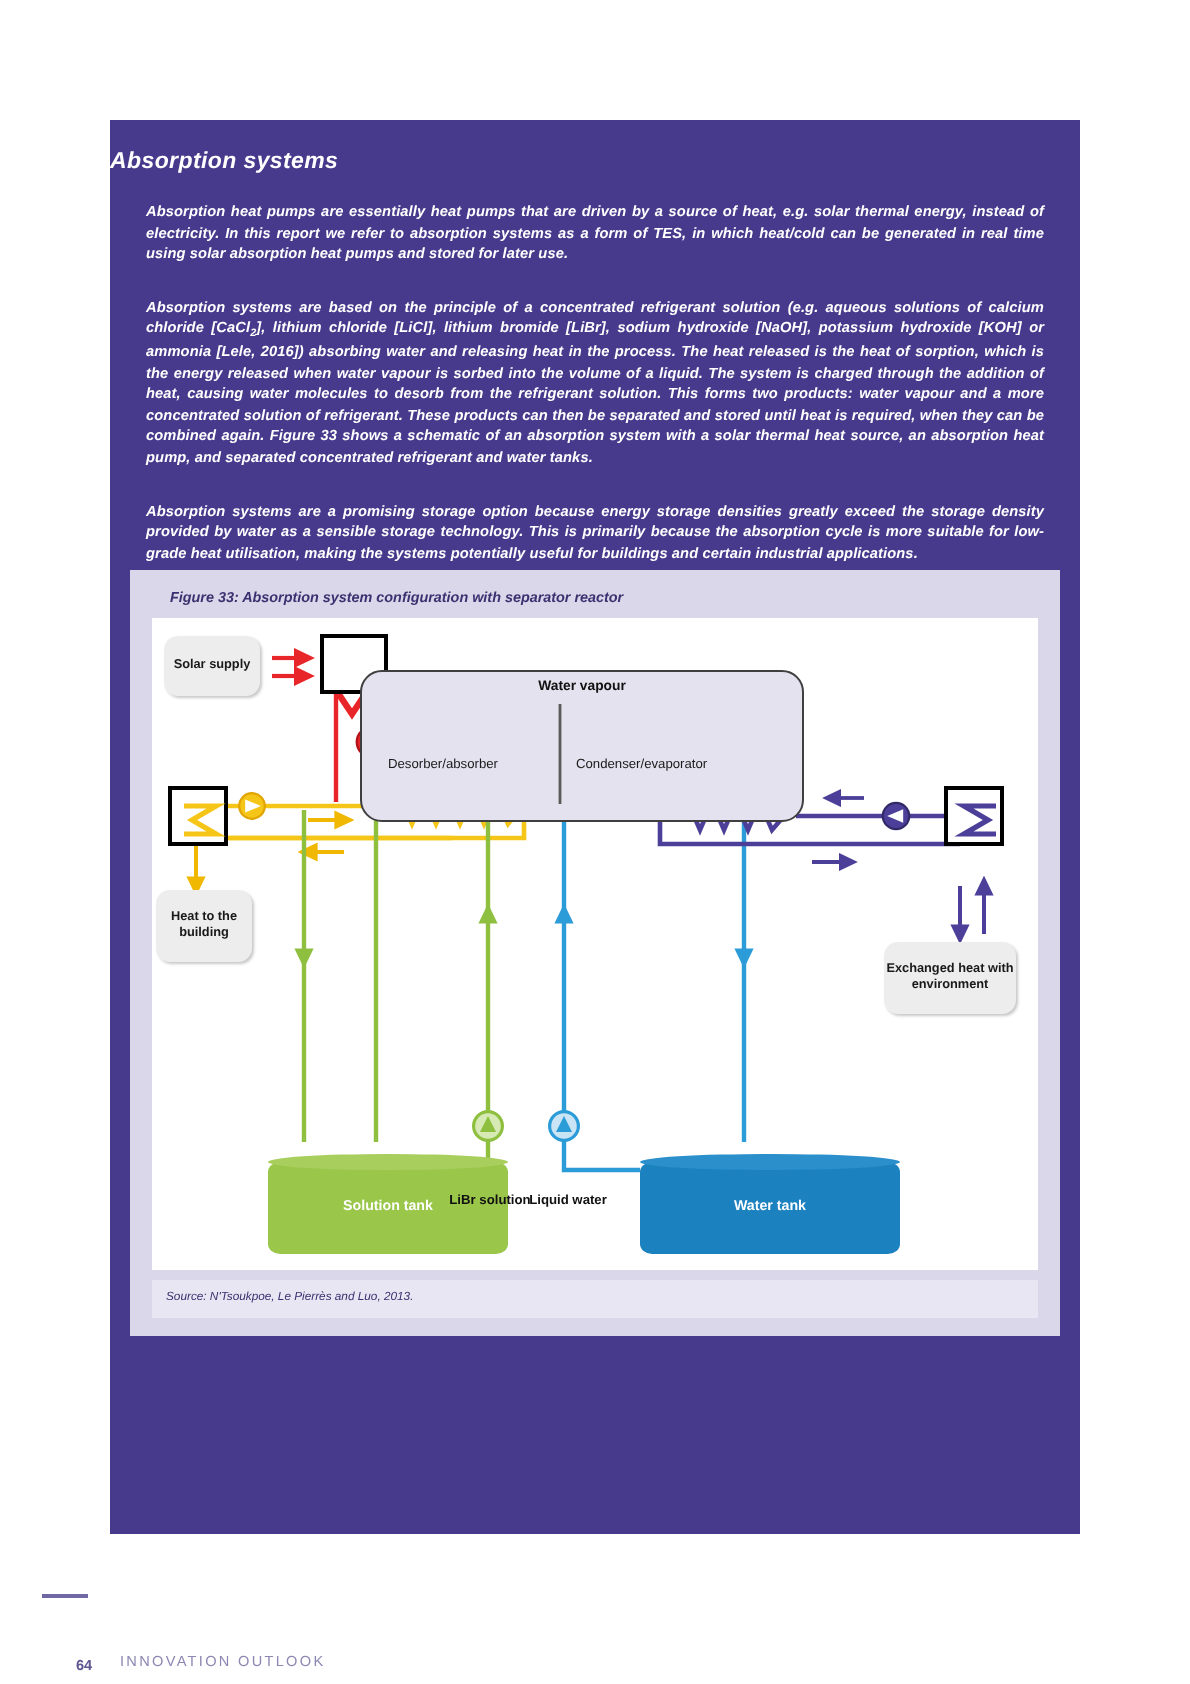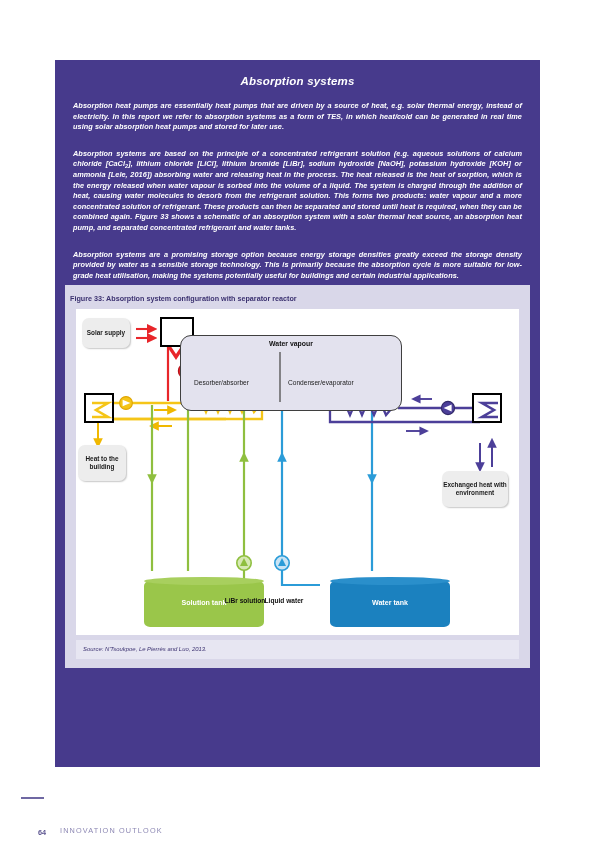"Absorption systems" #section-title { text-align: center -> none }
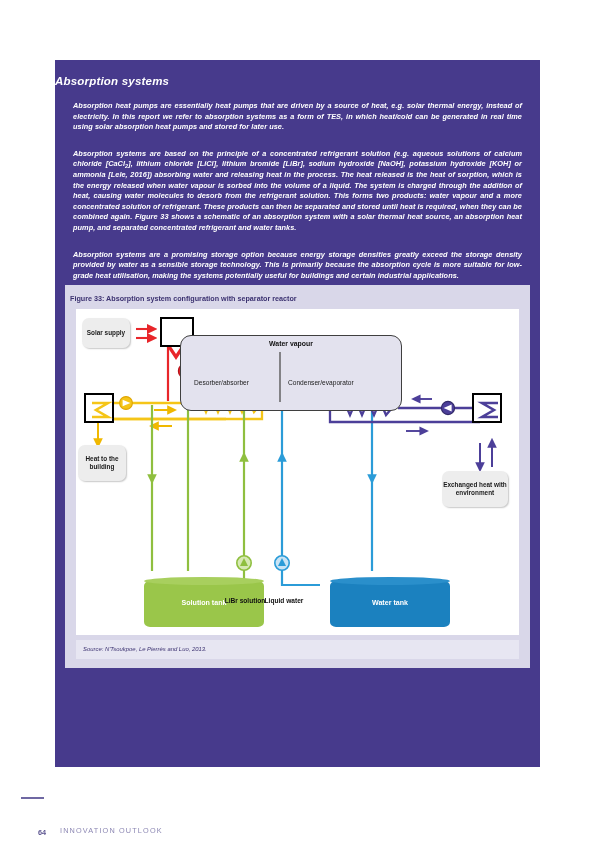"Figure 33: Absorption system" #figure-caption { font-style: none -> italic; padding: 9px 0 0 5px -> 9px 0 0 20px }
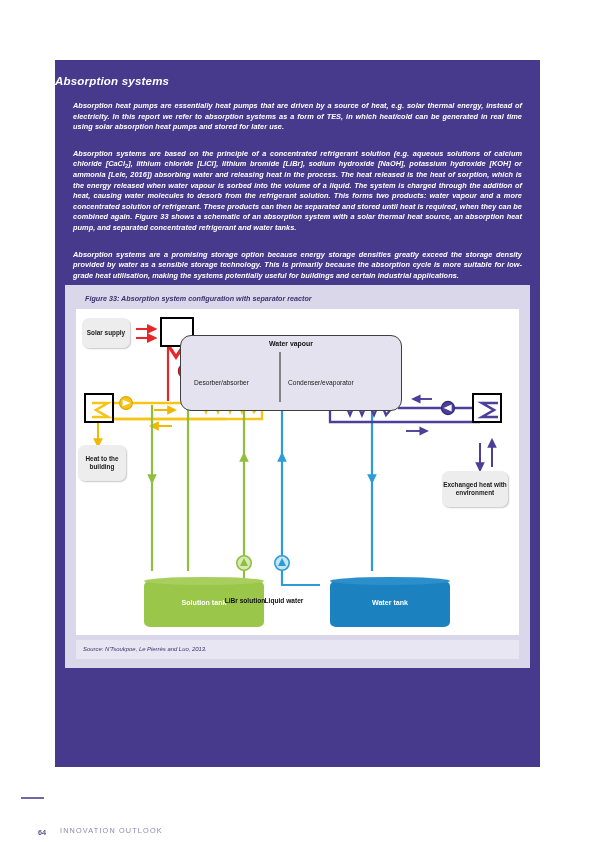"Solution tank" .tank { margin-left: 10px -> none }
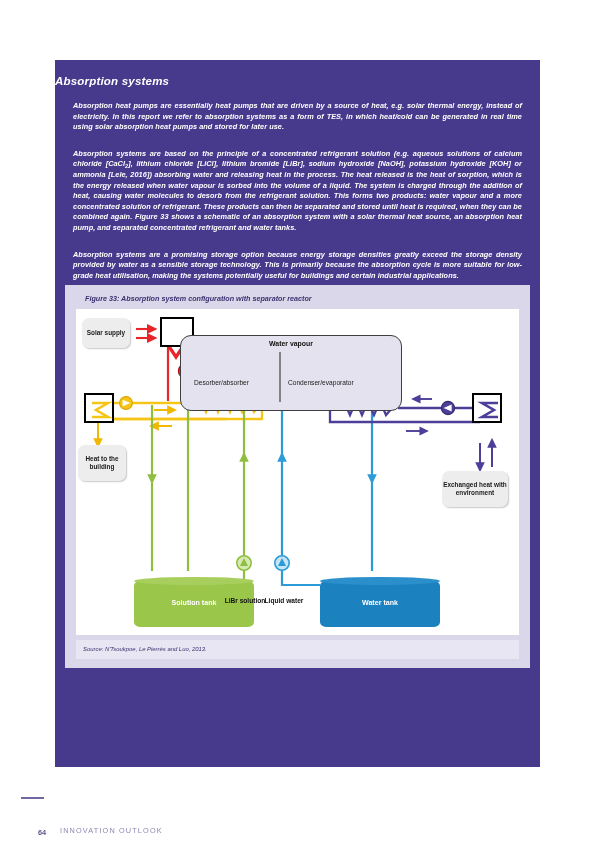"Water tank" div.tank { width: 120px -> 130px }
